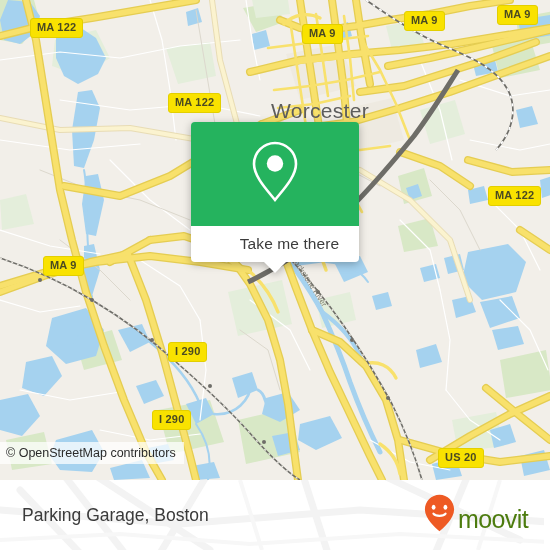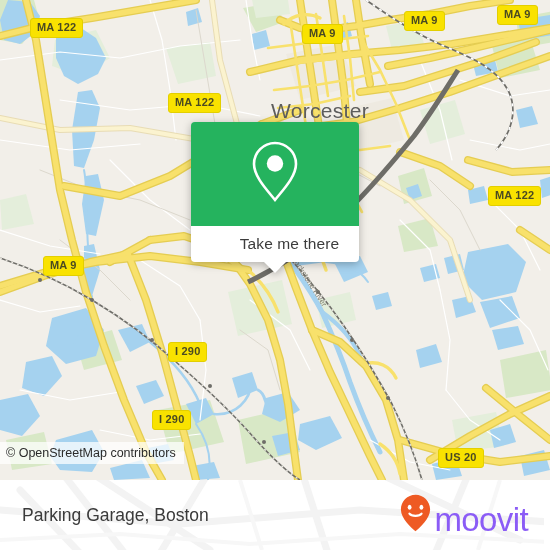"moovit" #brand-word { color: #8b5cf6 -> #4d7c0f; font-size: 33px -> 25px }
